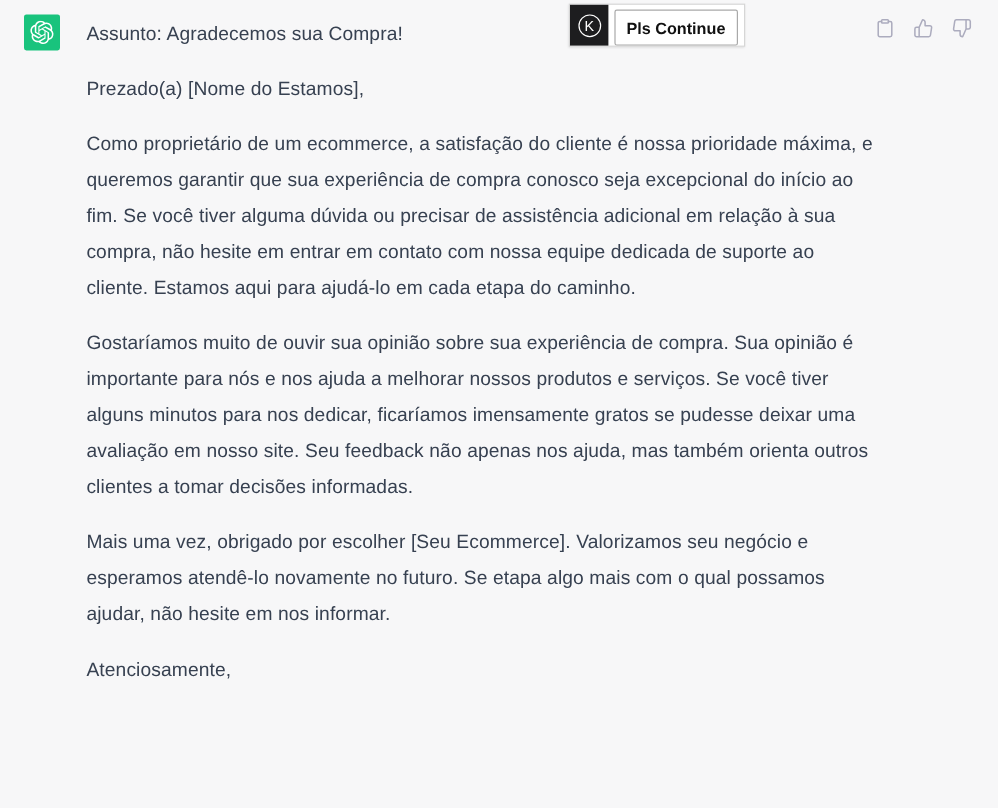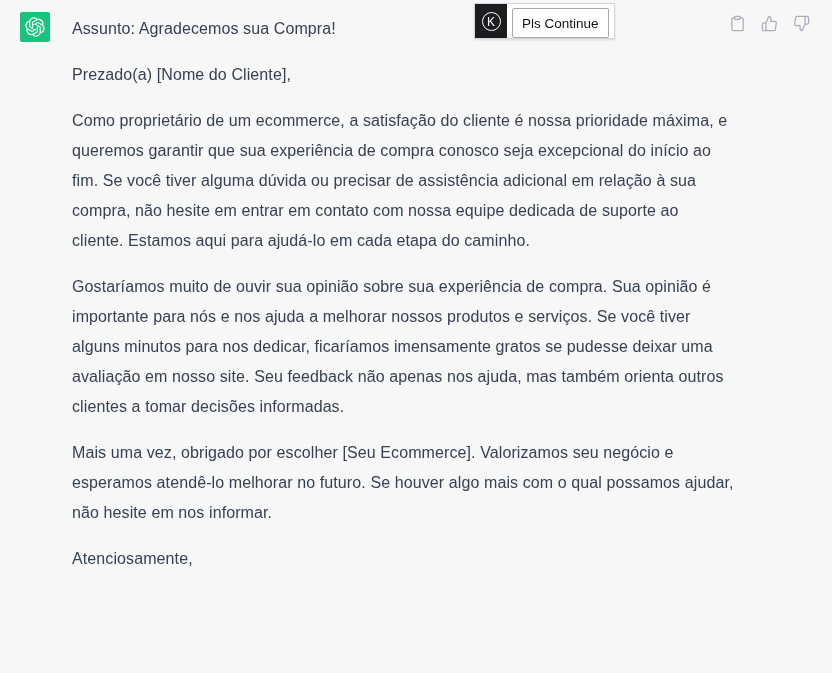"Pls Continue" .plsbtn { font-weight: none -> bold }
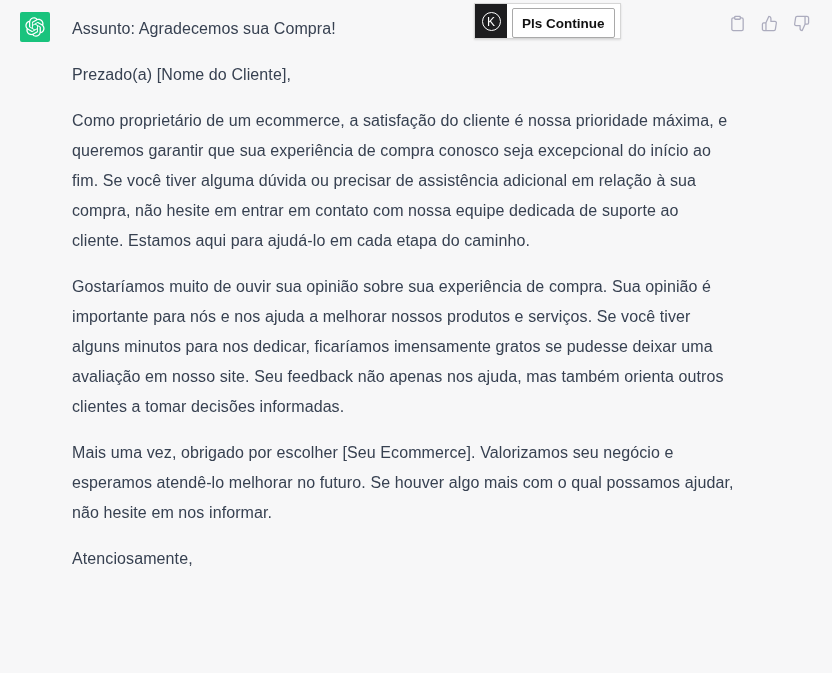"Prezado(a) [Nome do Cliente]," p { text: Cliente -> Estamos }
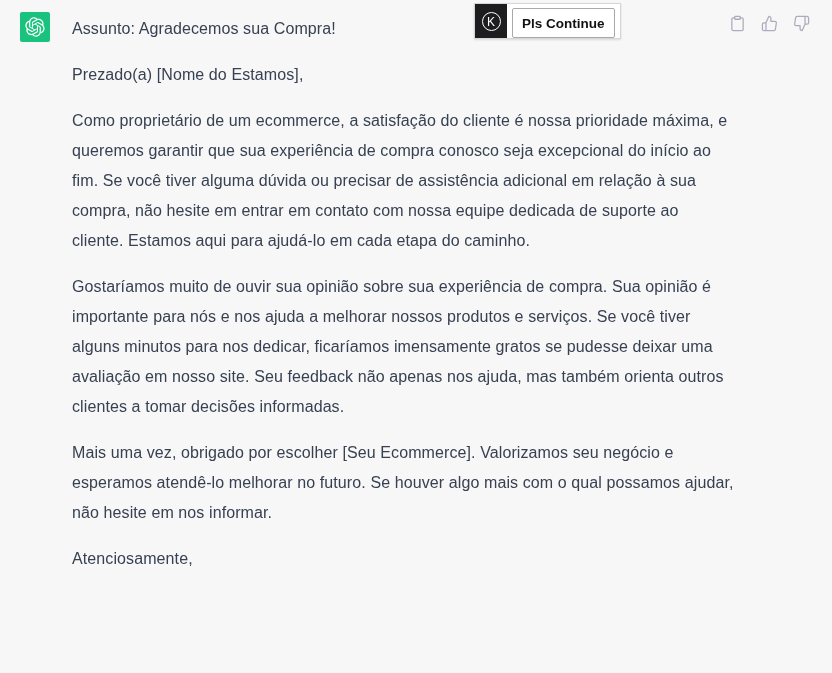"Mais uma vez, obrigado por" p { text: melhorar no futuro. Se houver -> novamente no futuro. Se etapa }
